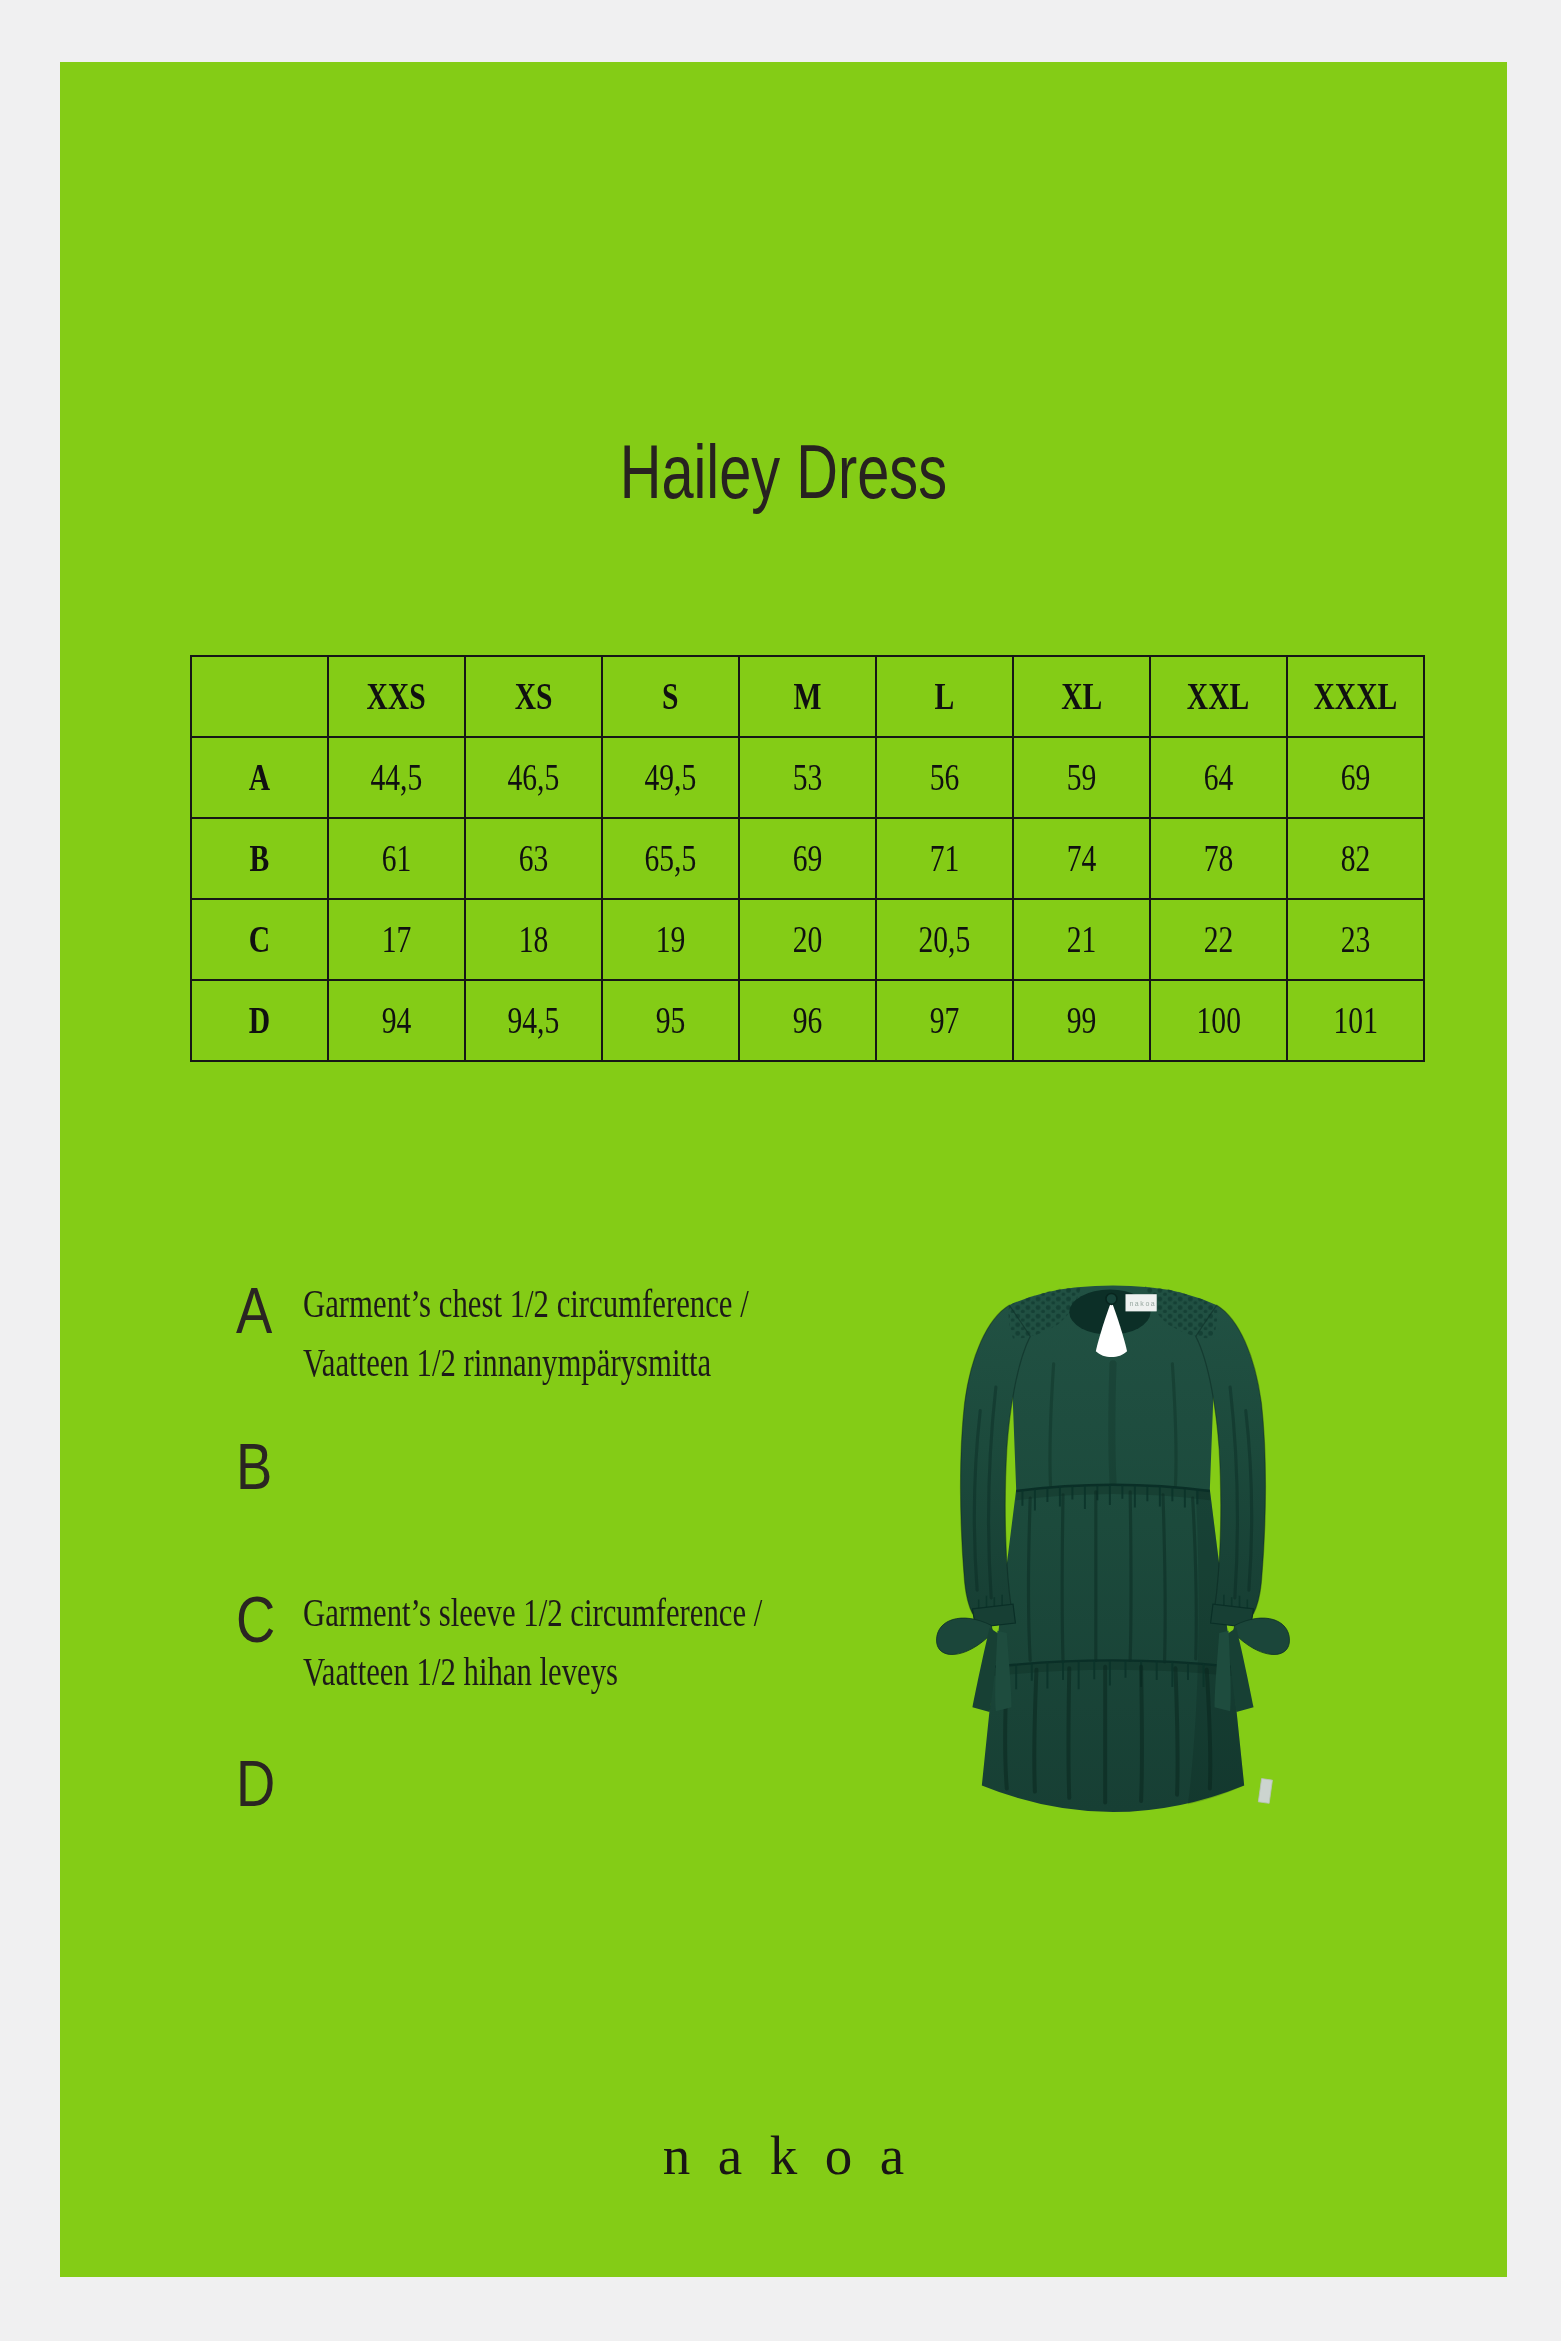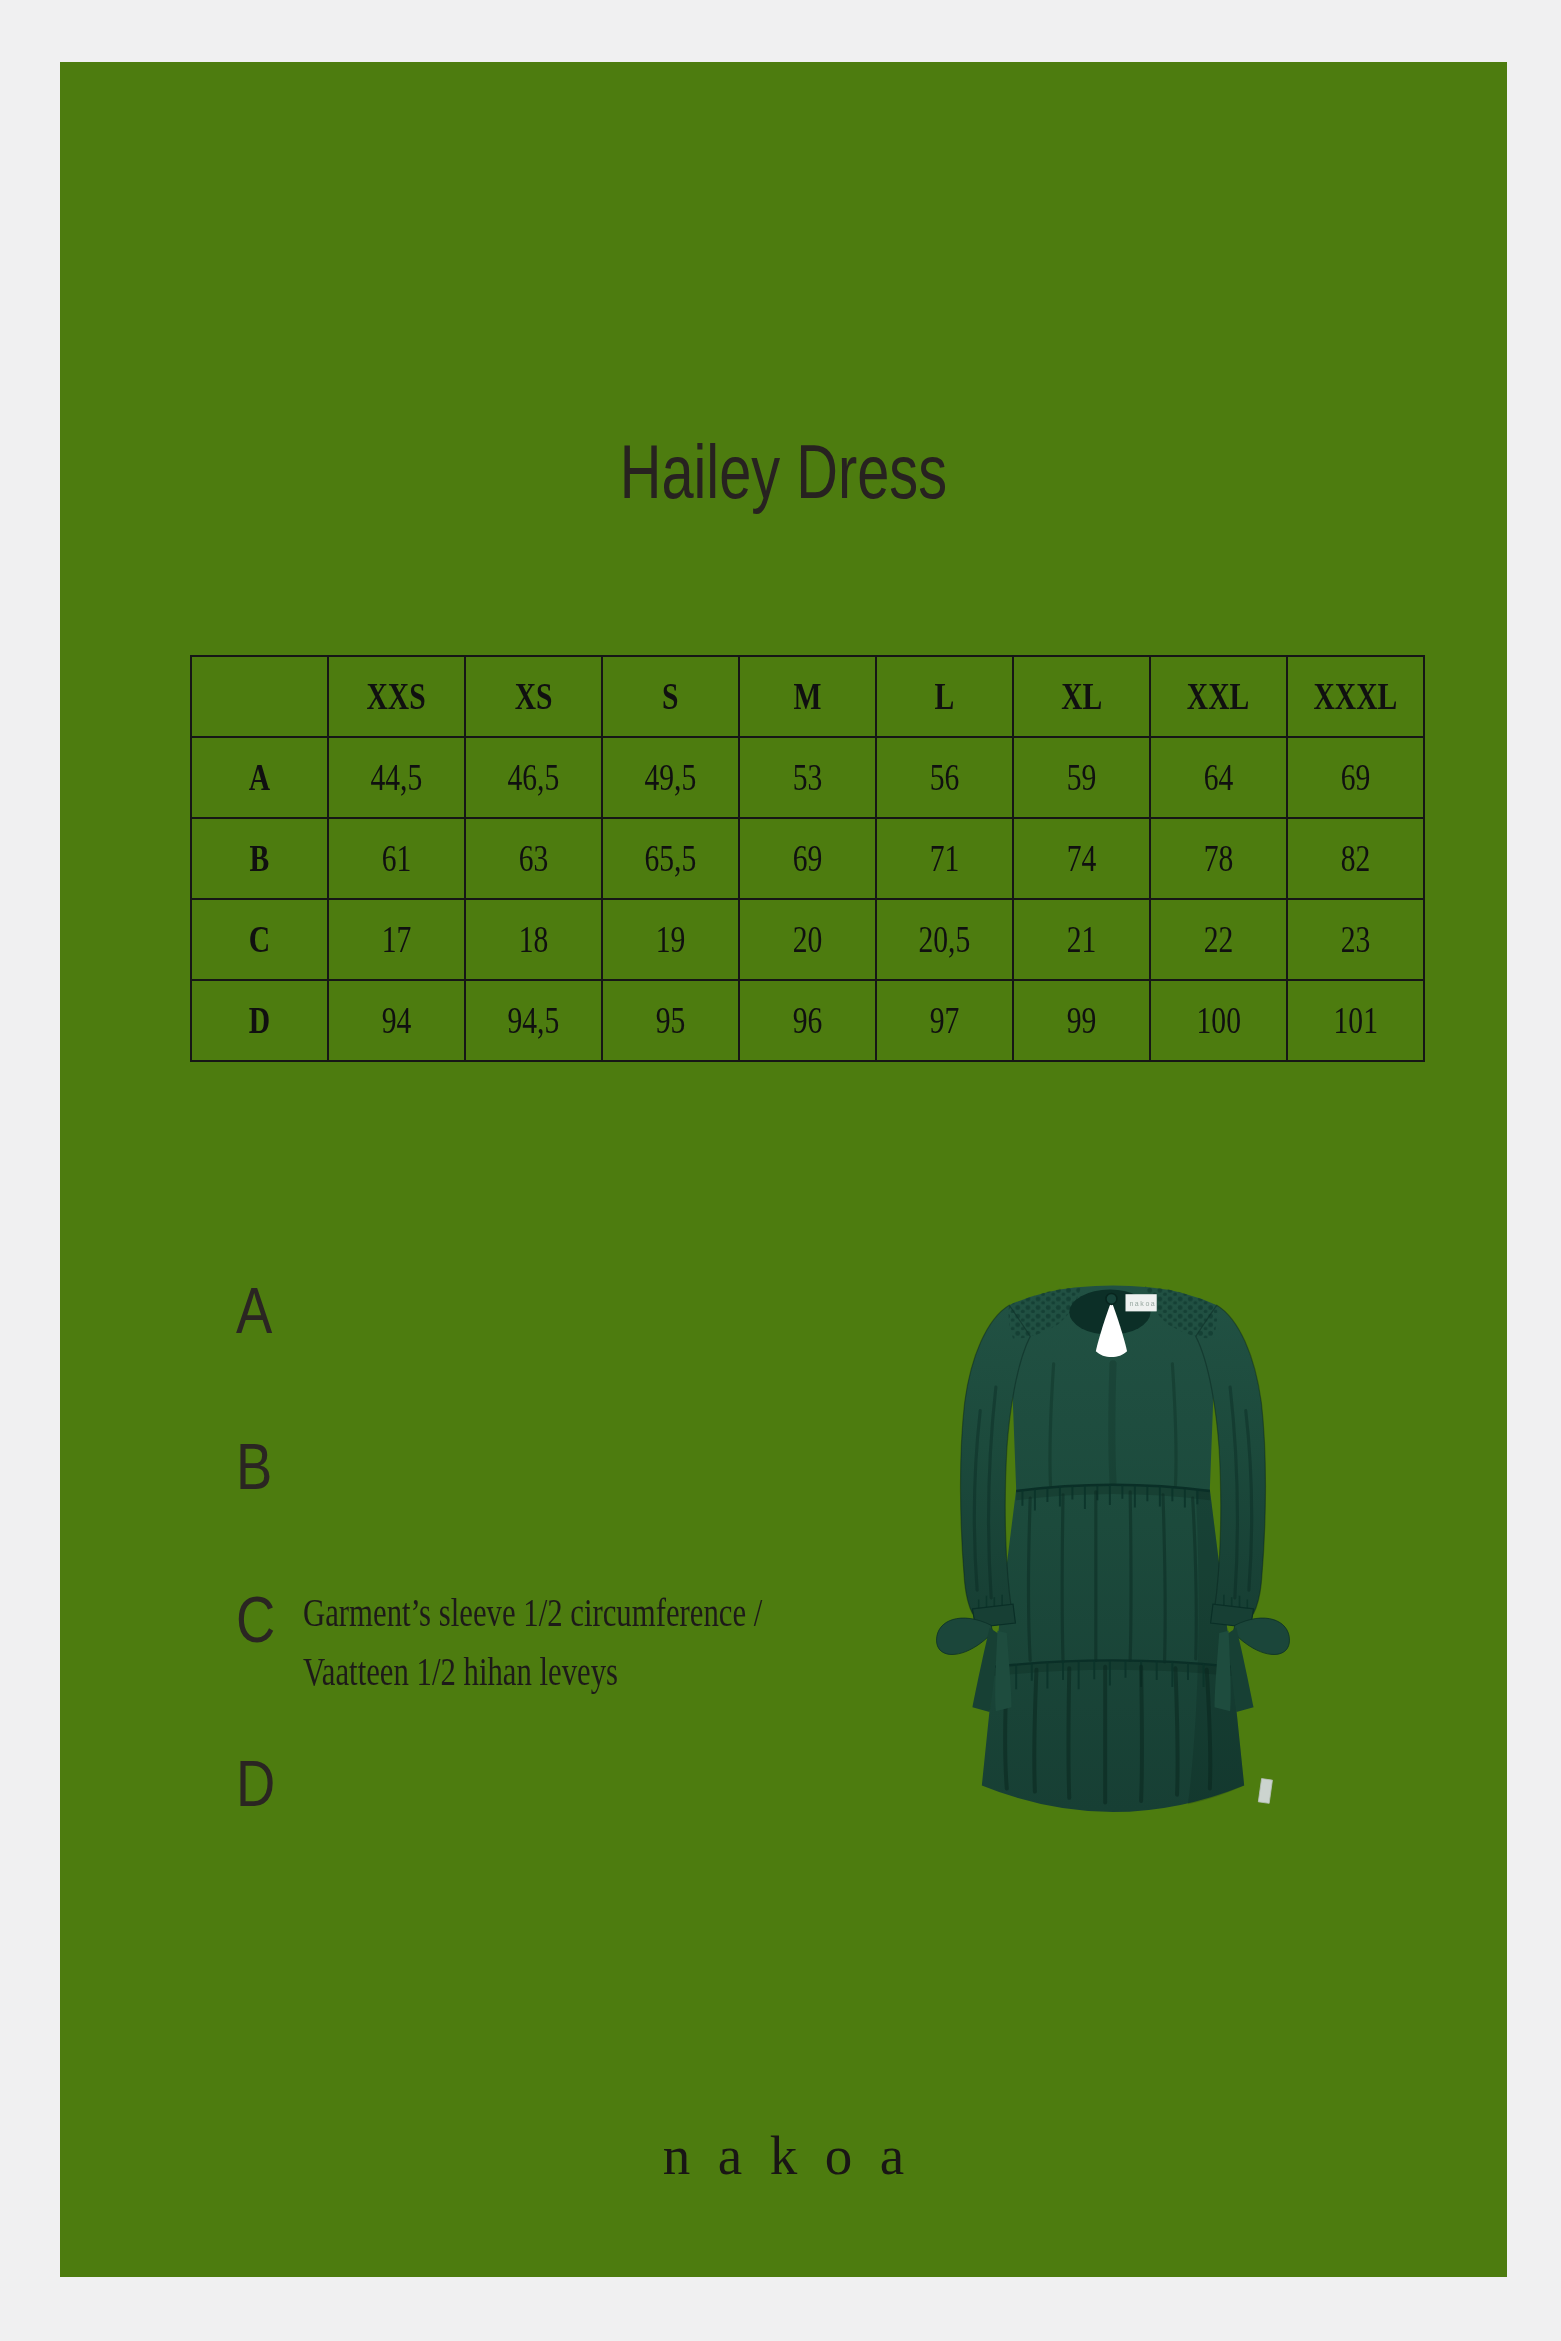"Hailey Dress" .card { background: #4d7c0f -> #84cc16 }
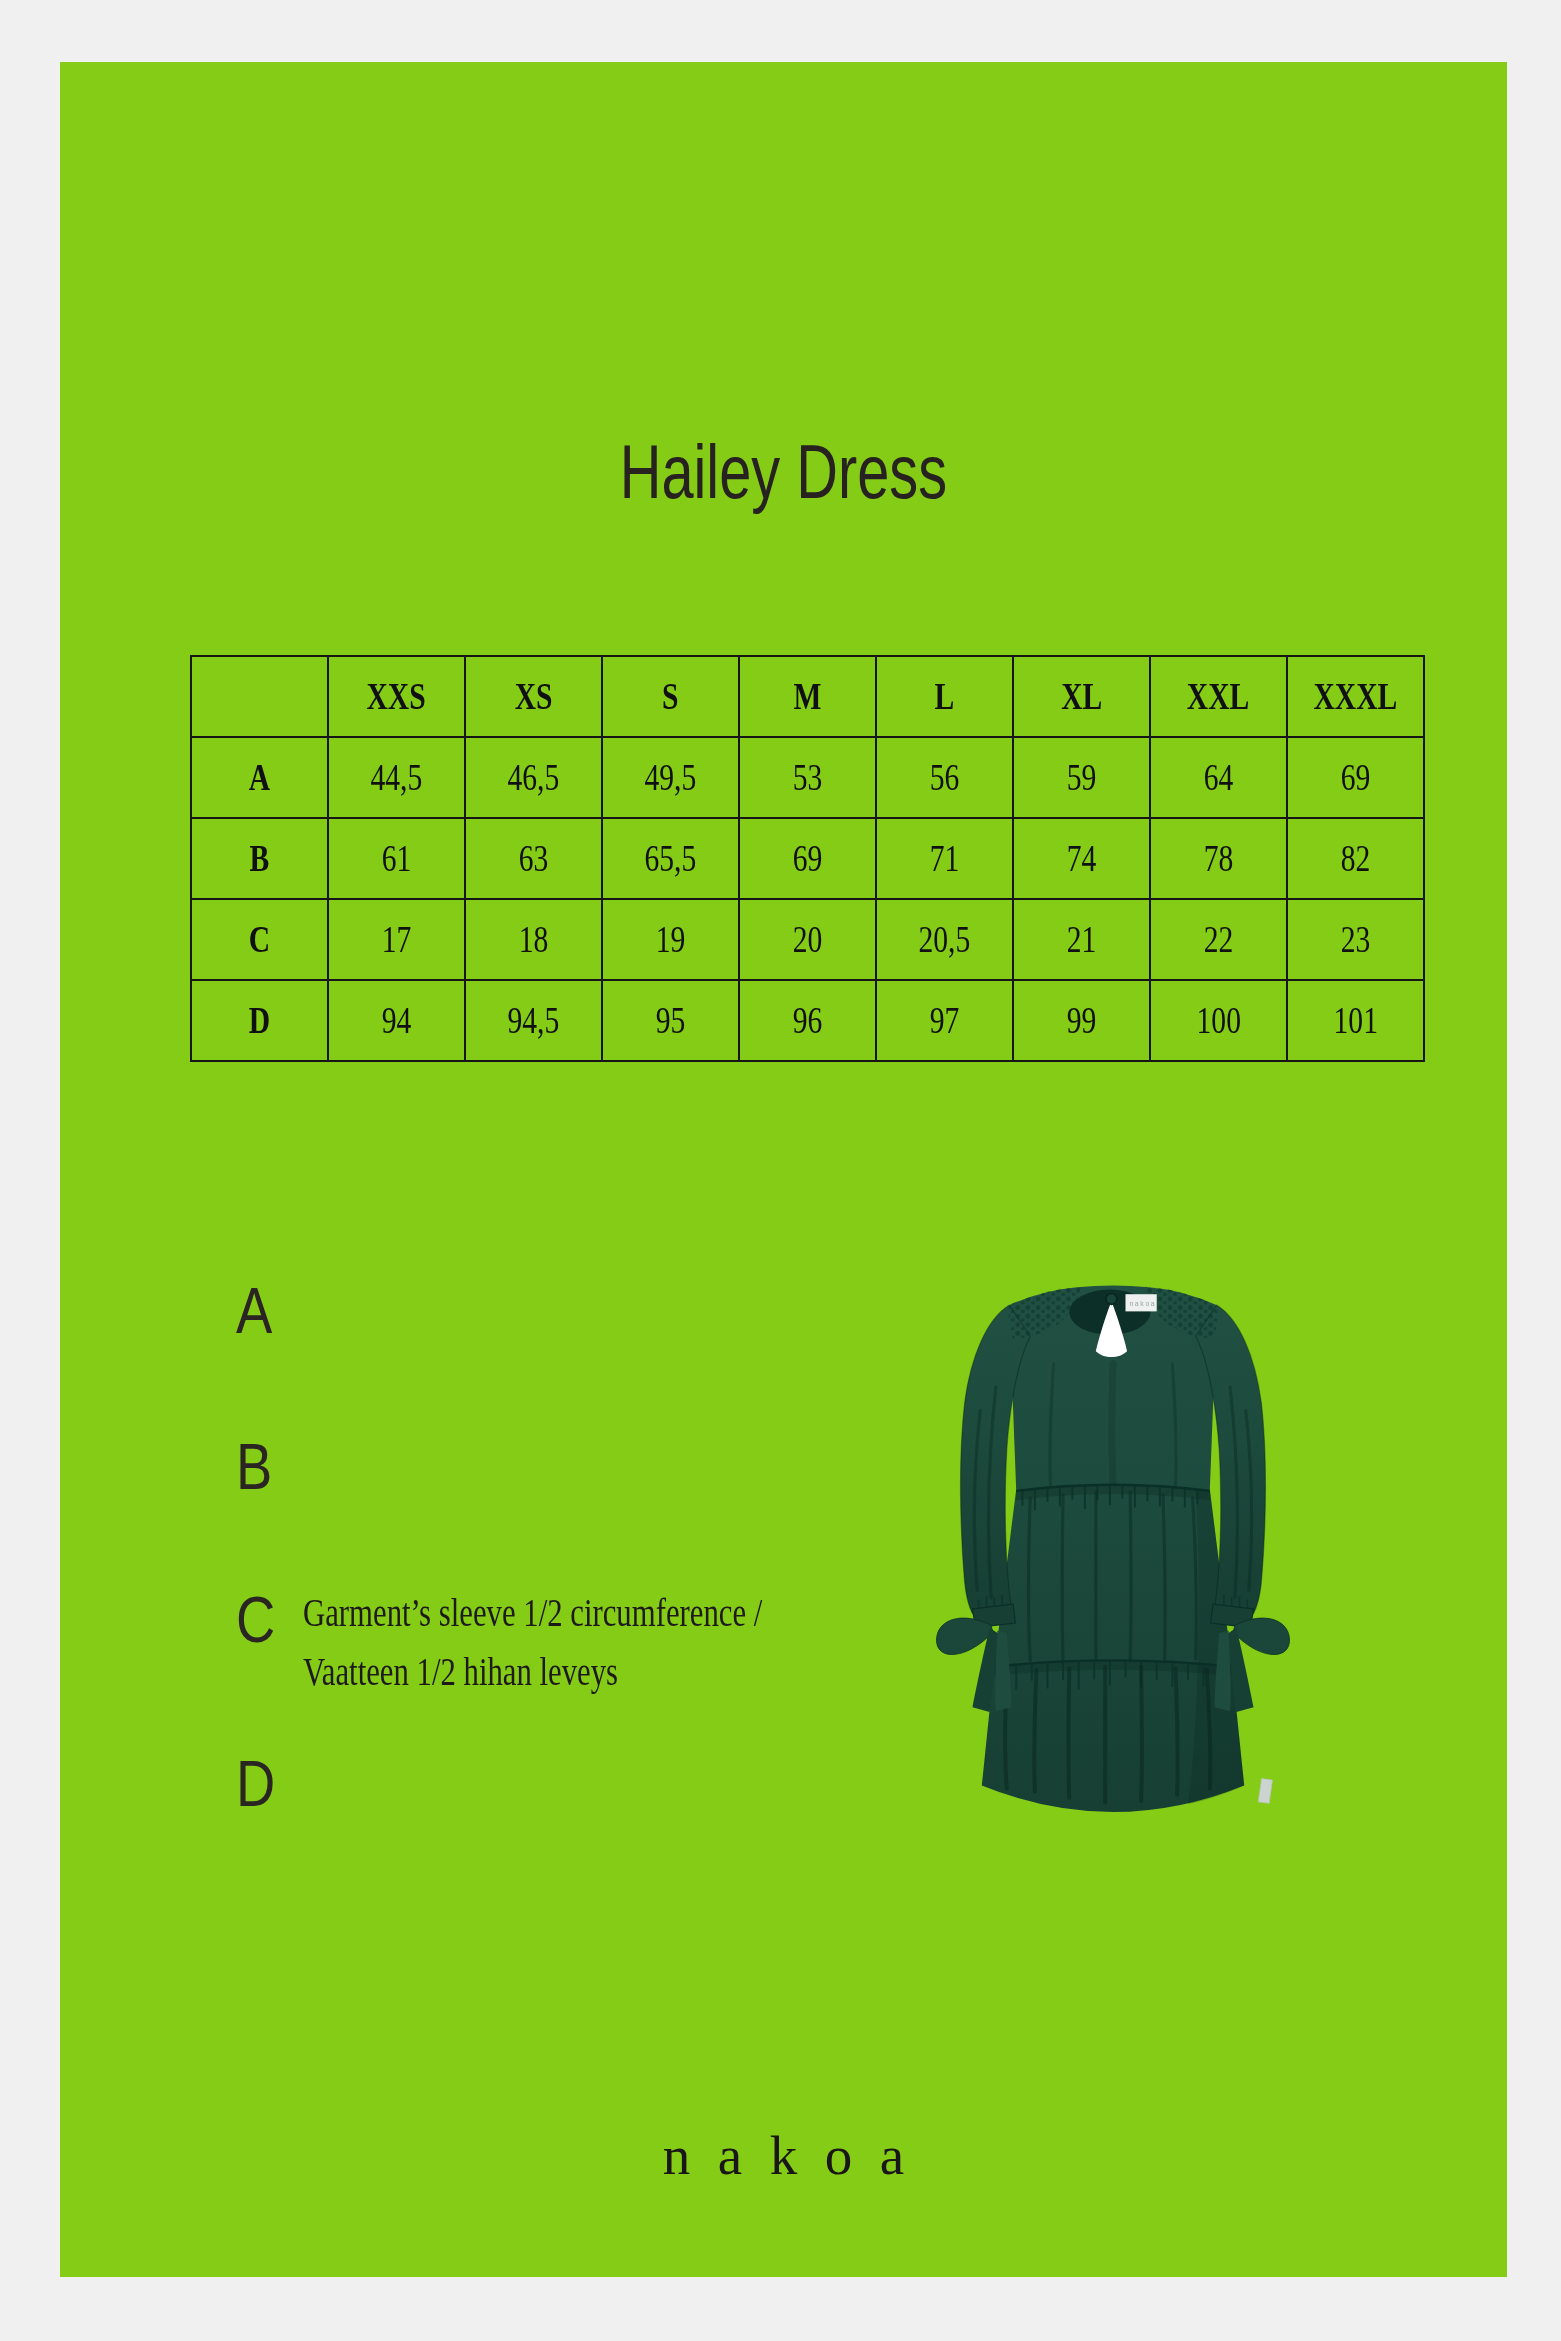"Garment’s chest 1/2 circumference /" div { html: none -> <div> <div>Garment’s chest 1/2 circumference /</div> <div>Vaatteen 1/2 rinnanympärysmitta</div> </div> }
